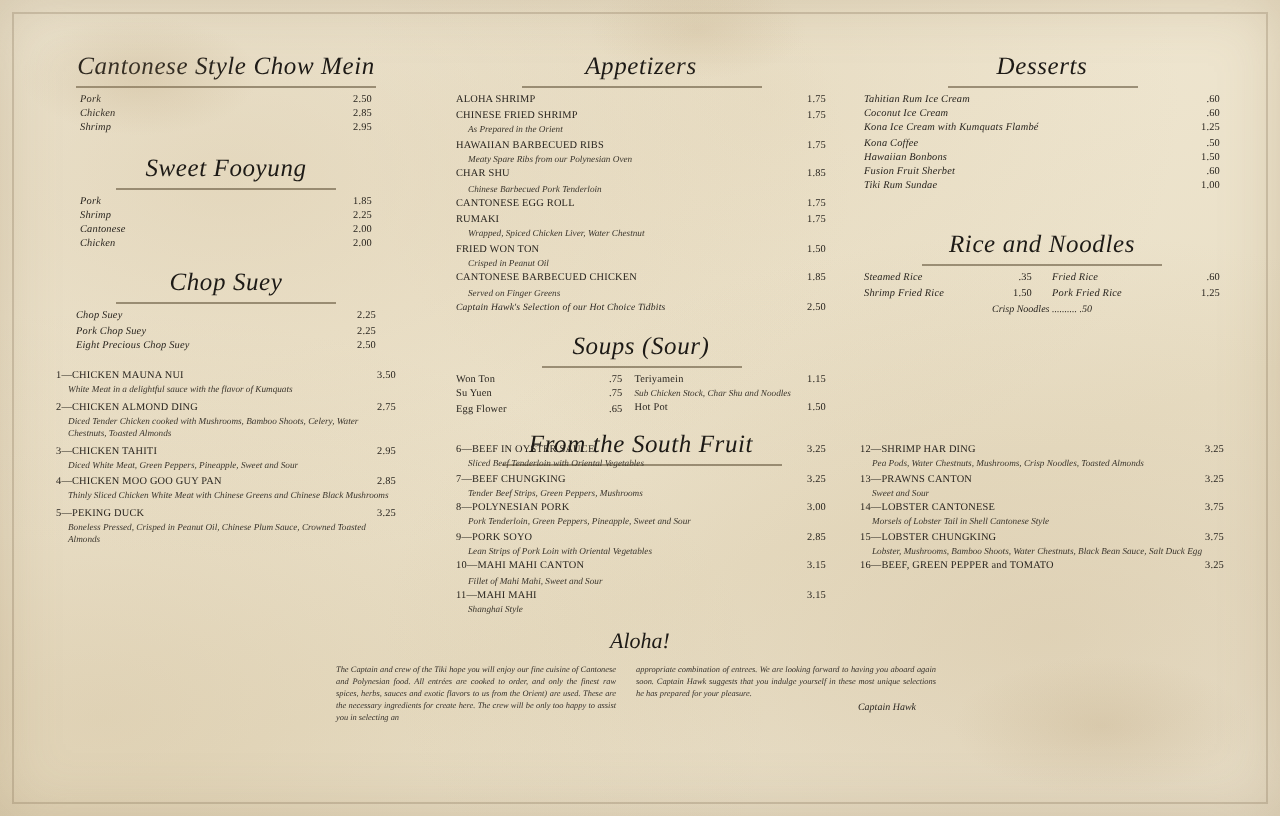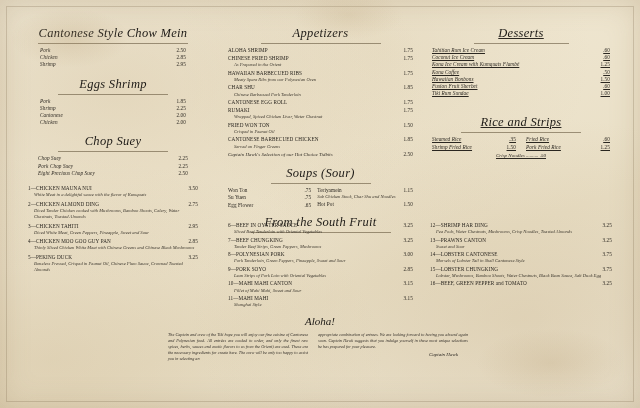"Desserts" div.col { text-decoration: underline -> none }
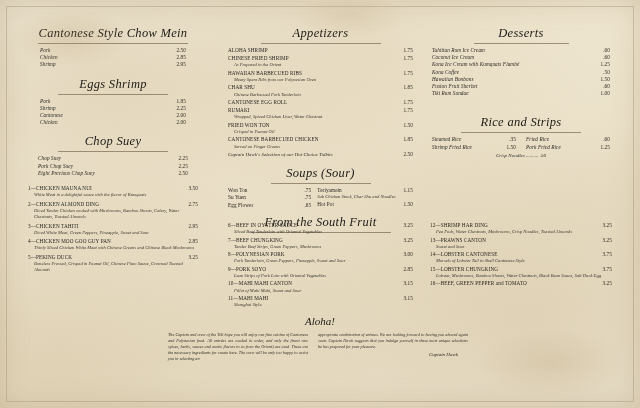"Eggs Shrimp" div.sect-title { text: Eggs Shrimp -> Sweet Fooyung }
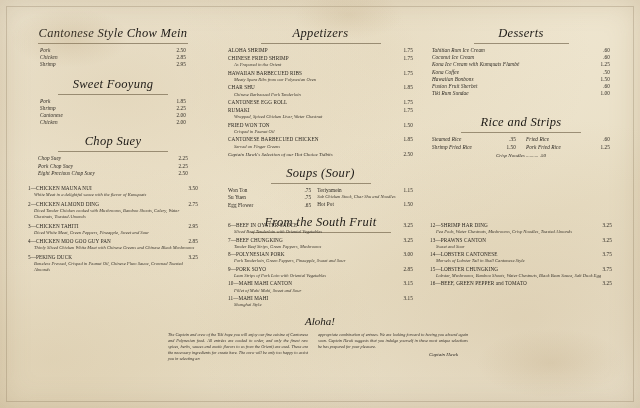"Rice and Strips" div.sect-title { text: Strips -> Noodles }
